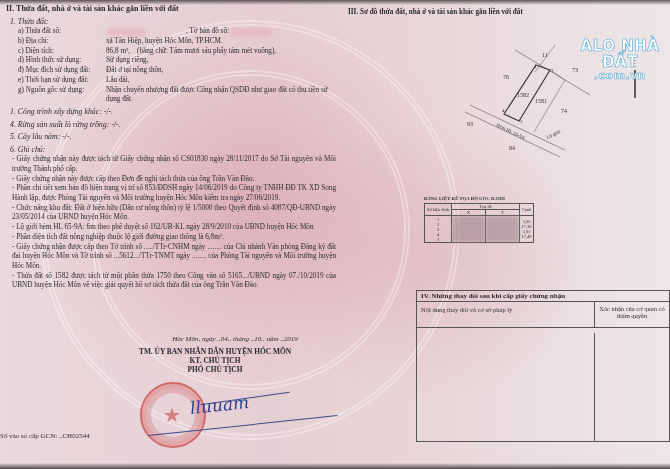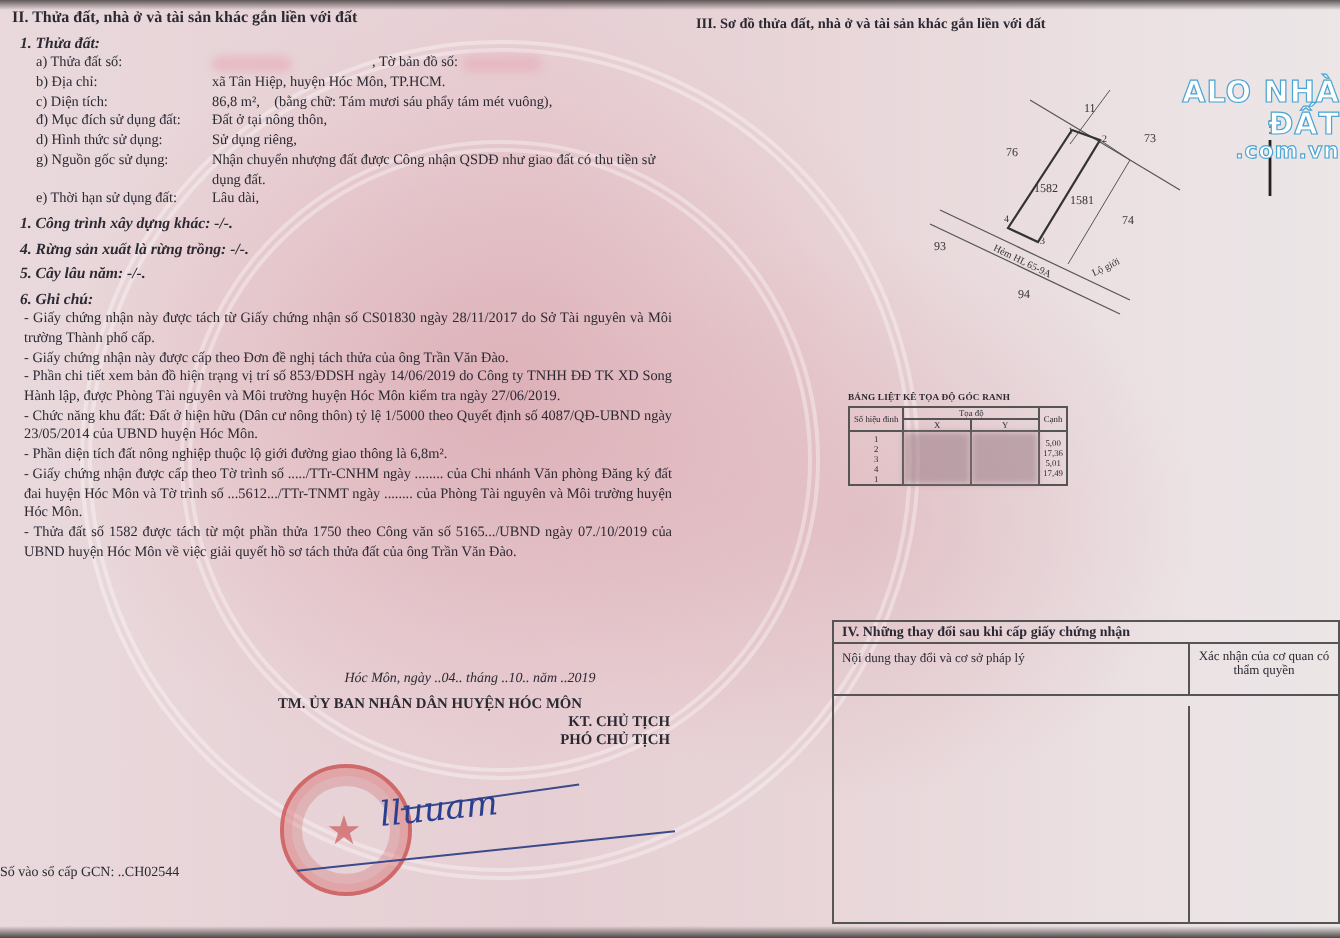"1. Thửa đất:" .h3 { font-weight: bold -> normal }
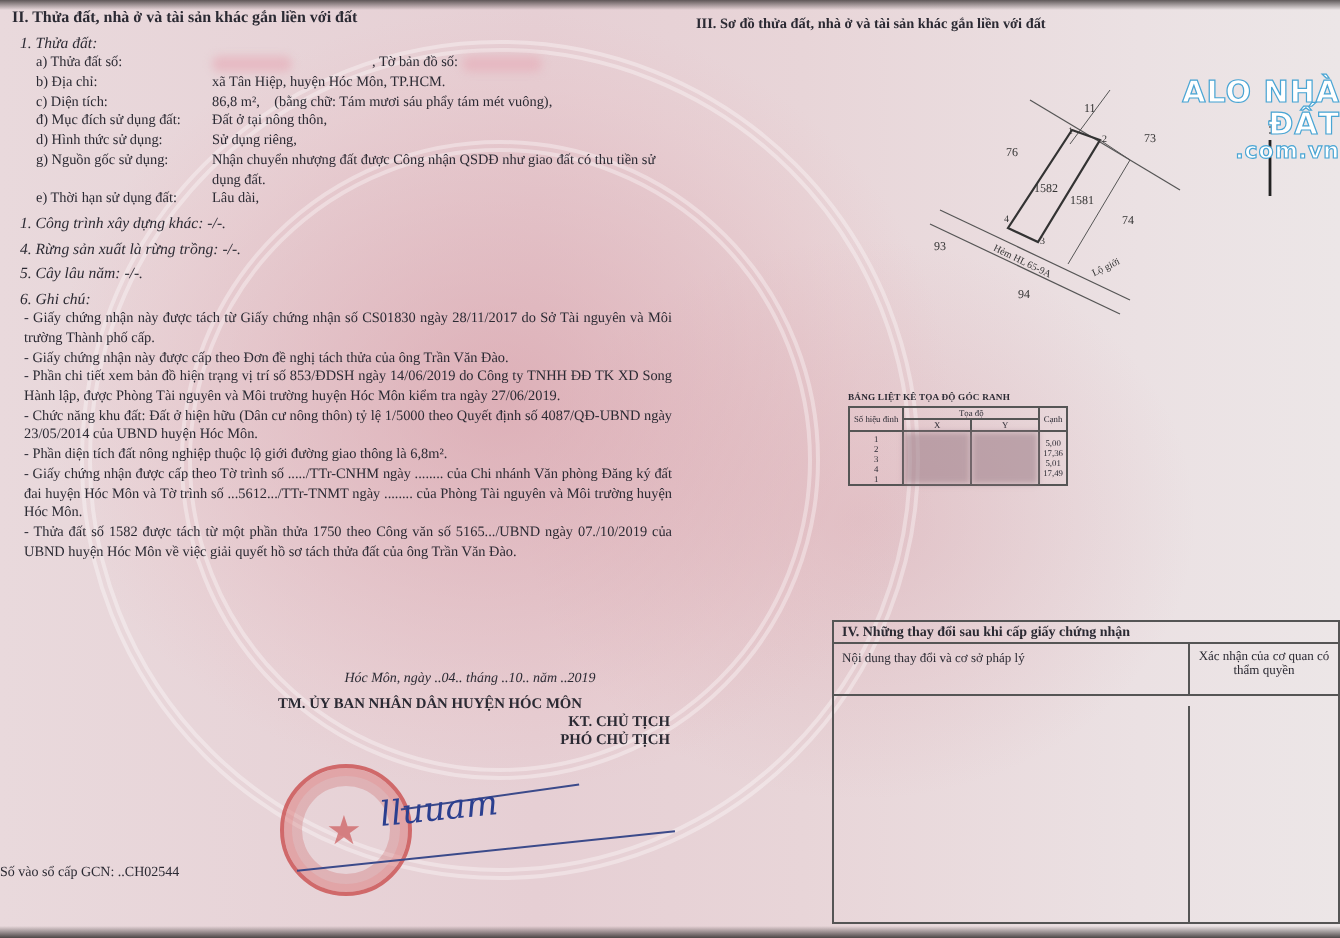"ALO NHÀ ĐẤT" .watermark { text-align: right -> center }
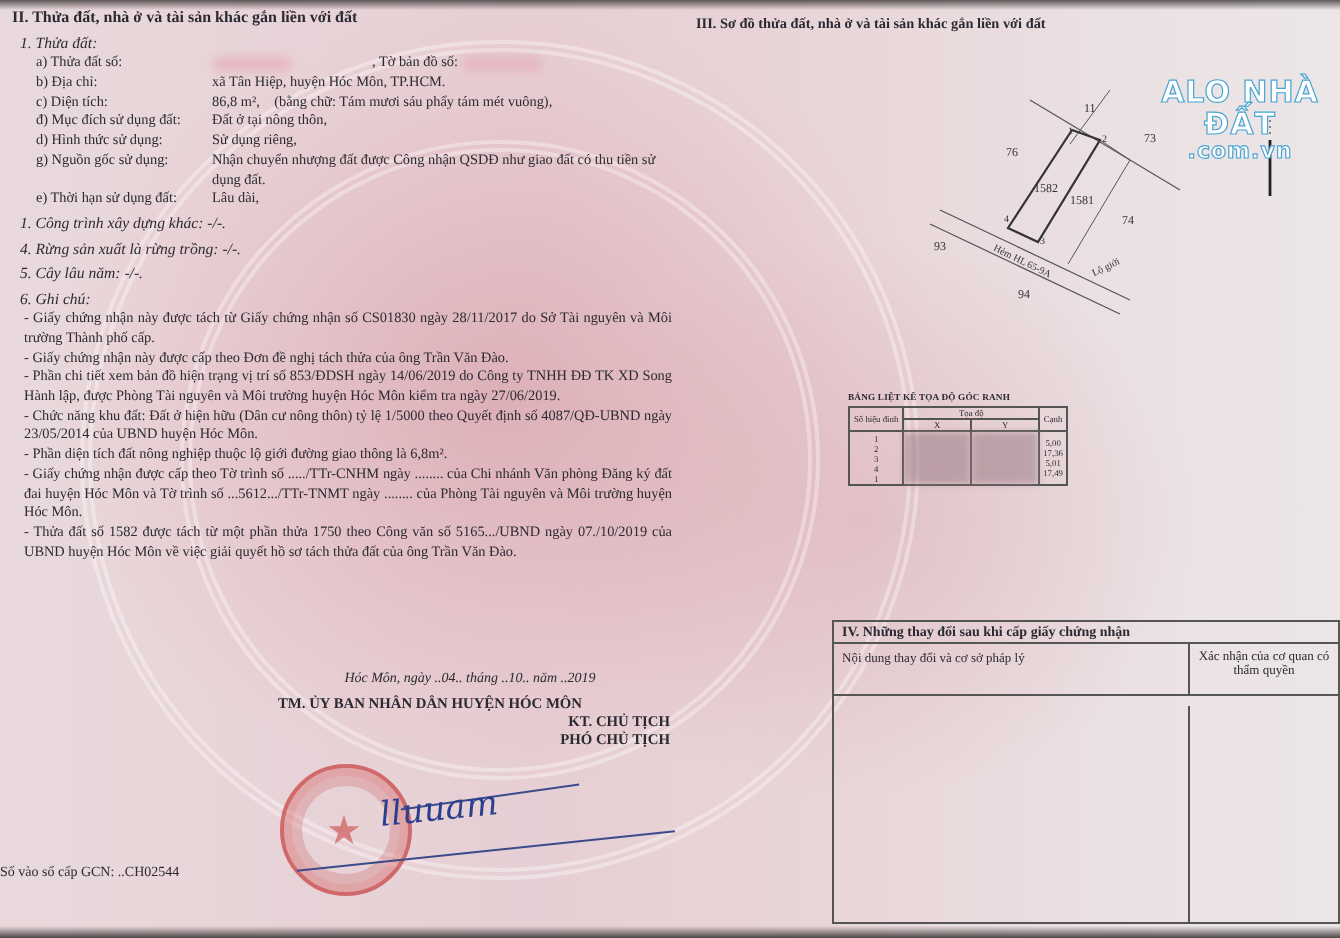"đ) Mục đích sử dụng" div.row { order: before "d) Hình thức sử dụng:" -> after "d) Hình thức sử dụng:" }
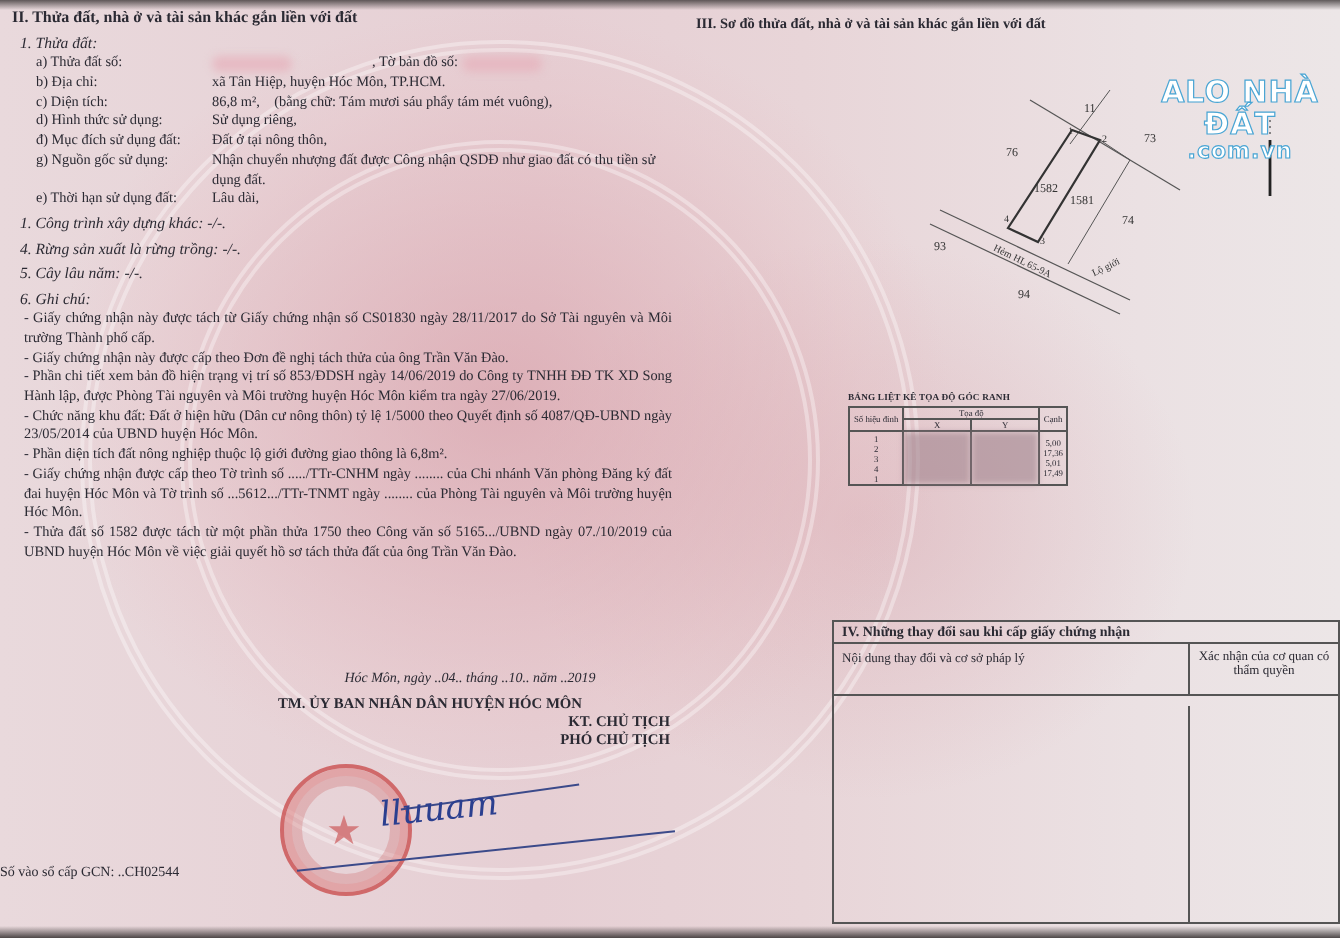"g) Nguồn gốc sử dụng:" div.row { order: before "e) Thời hạn sử dụng" -> after "e) Thời hạn sử dụng" }
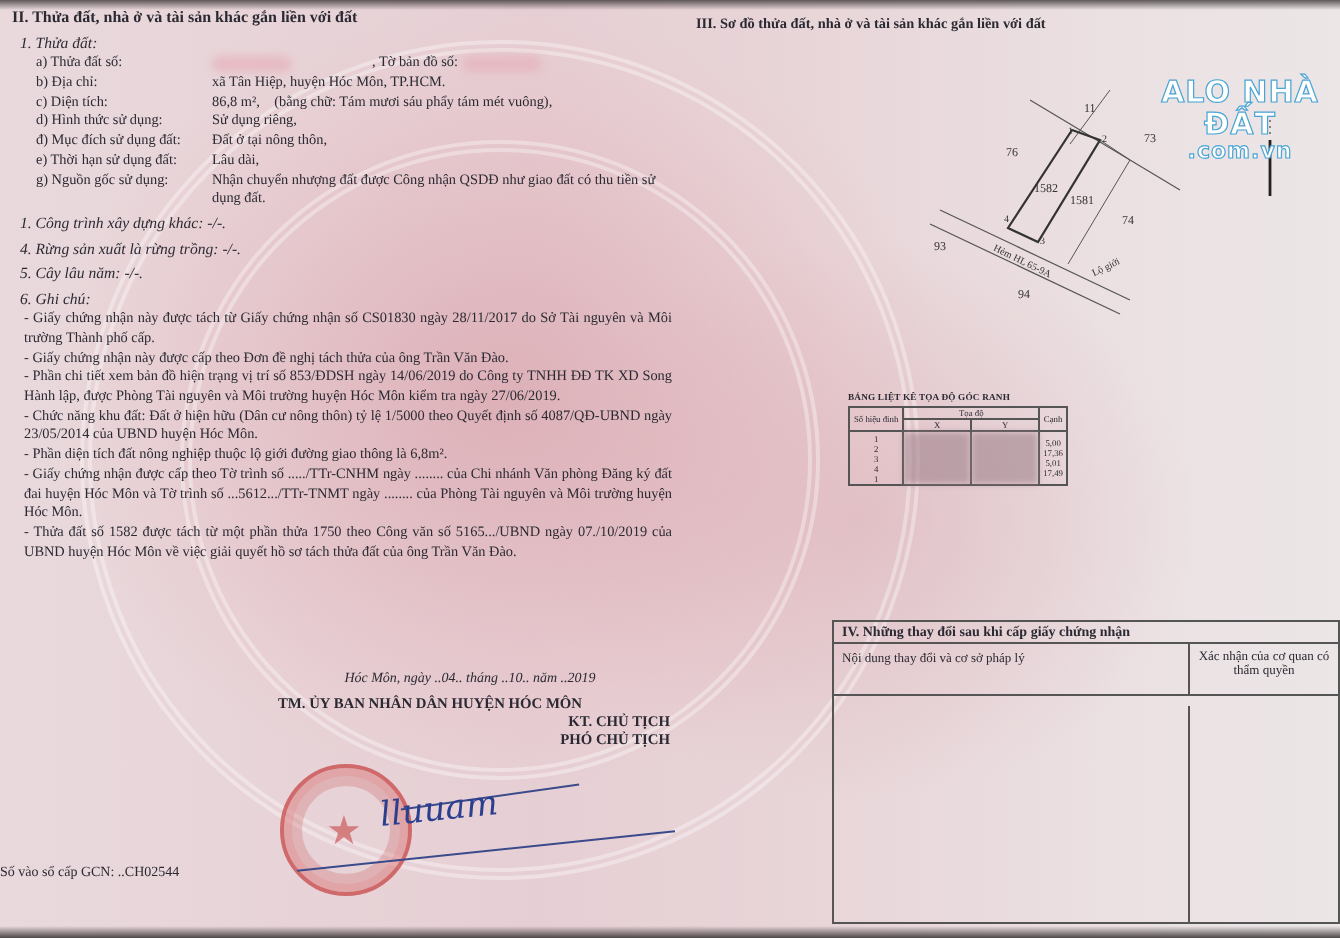"- Lộ giới hẻm HL" div.note { html: none -> <div>- Lộ giới hẻm HL 65-9A: 6m theo phê duyệt số 162/UB-KL ngày 28/9/2010 của UBND huyện Hóc Môn</div> }
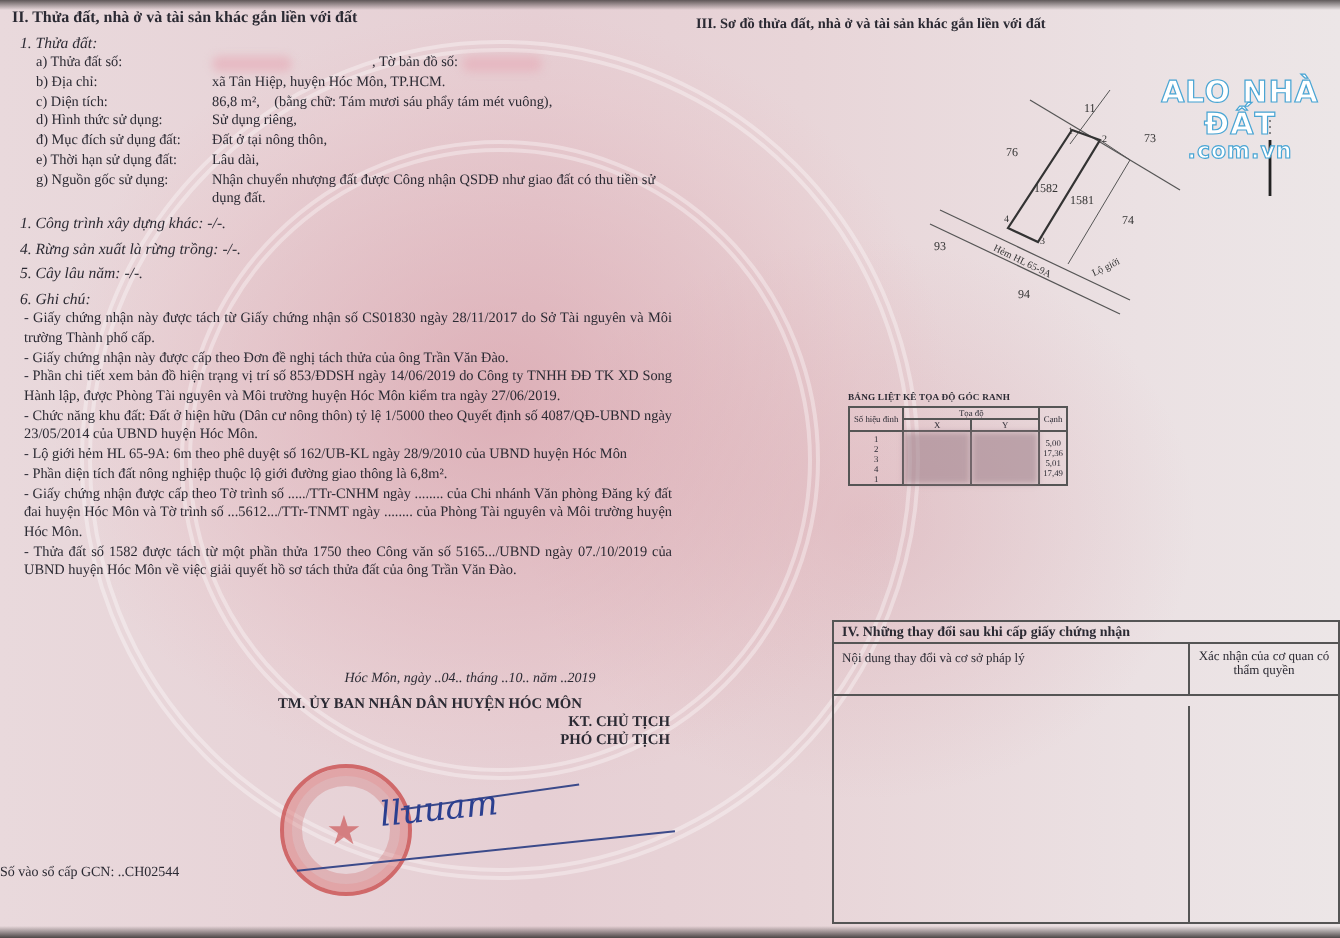"IV. Những thay đổi sau" .sec4 { margin-top: 20px -> none }
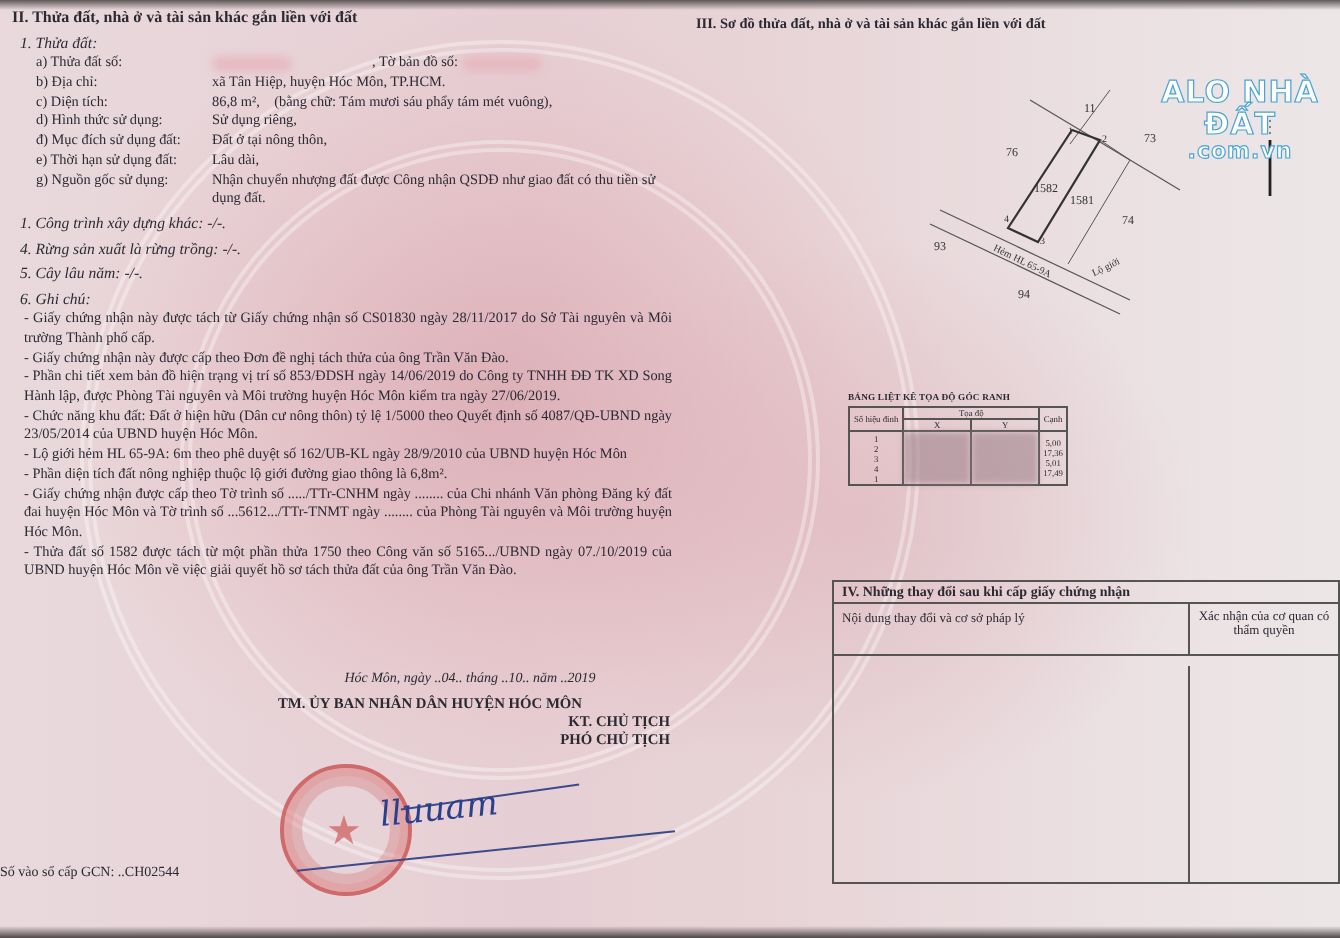"KT. CHỦ TỊCH" .sign .title { text-align: right -> none }
